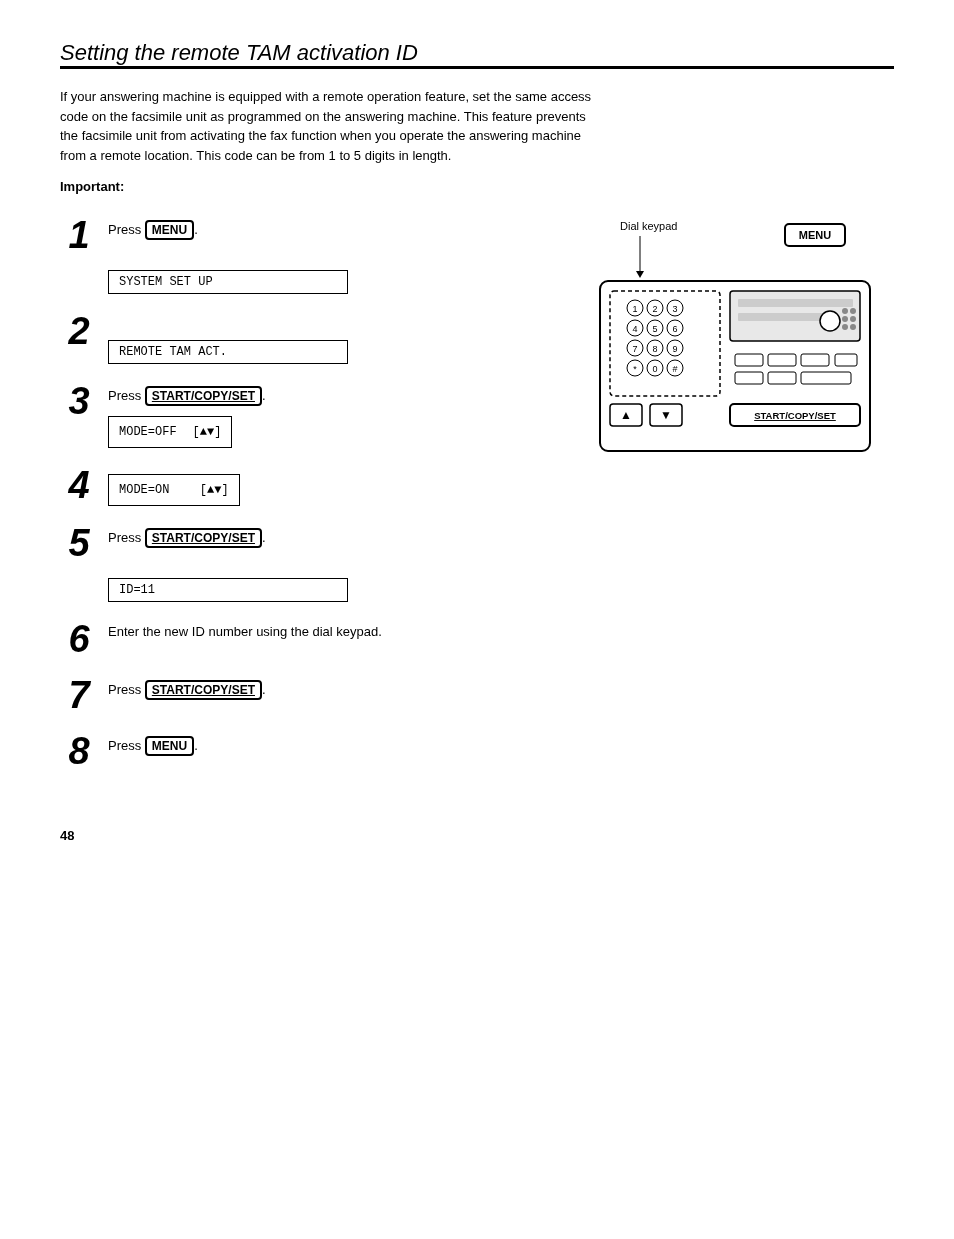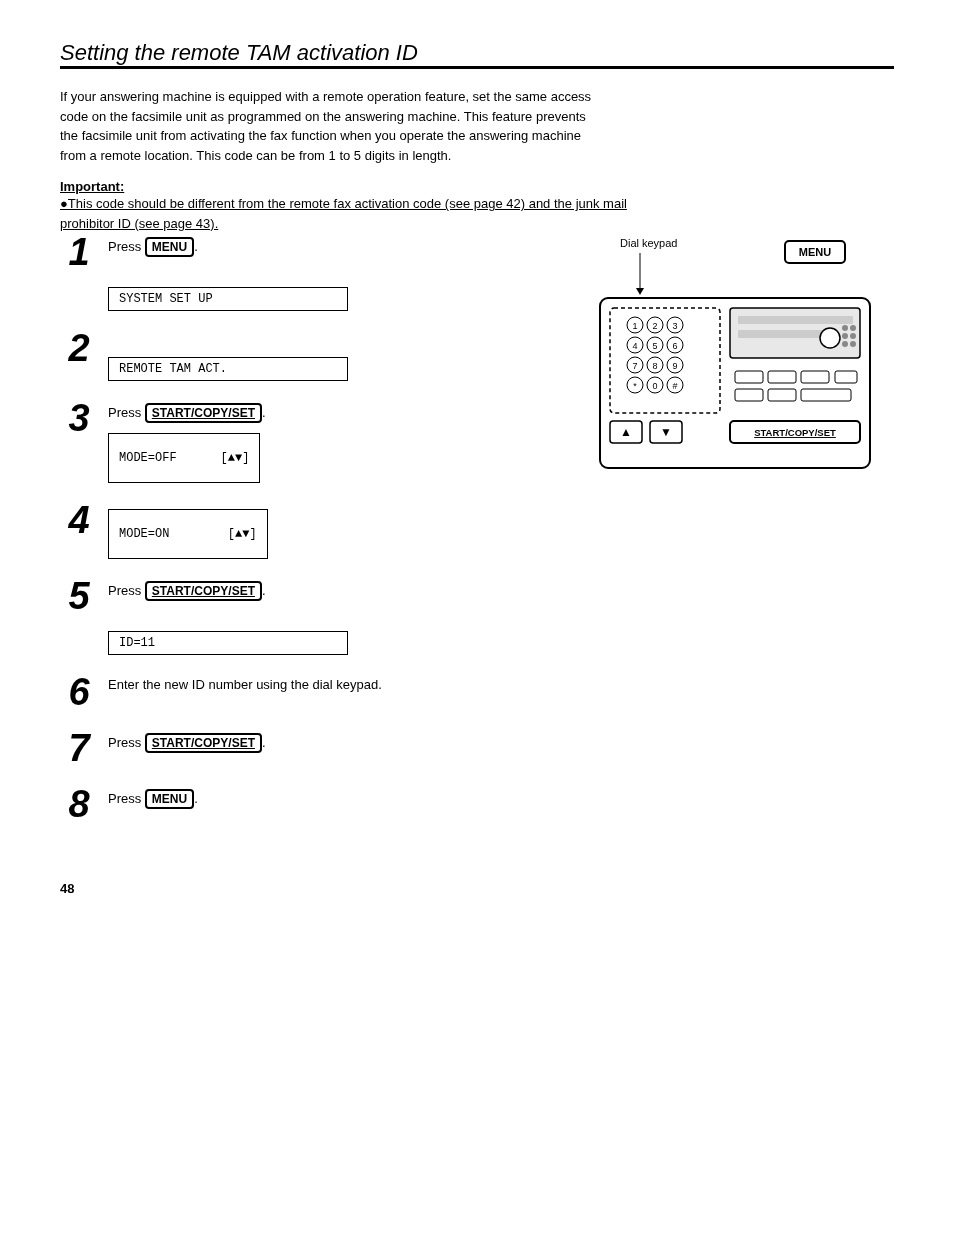"Important:" .important-section { margin-bottom: none -> 22px; text-decoration: underline -> none }
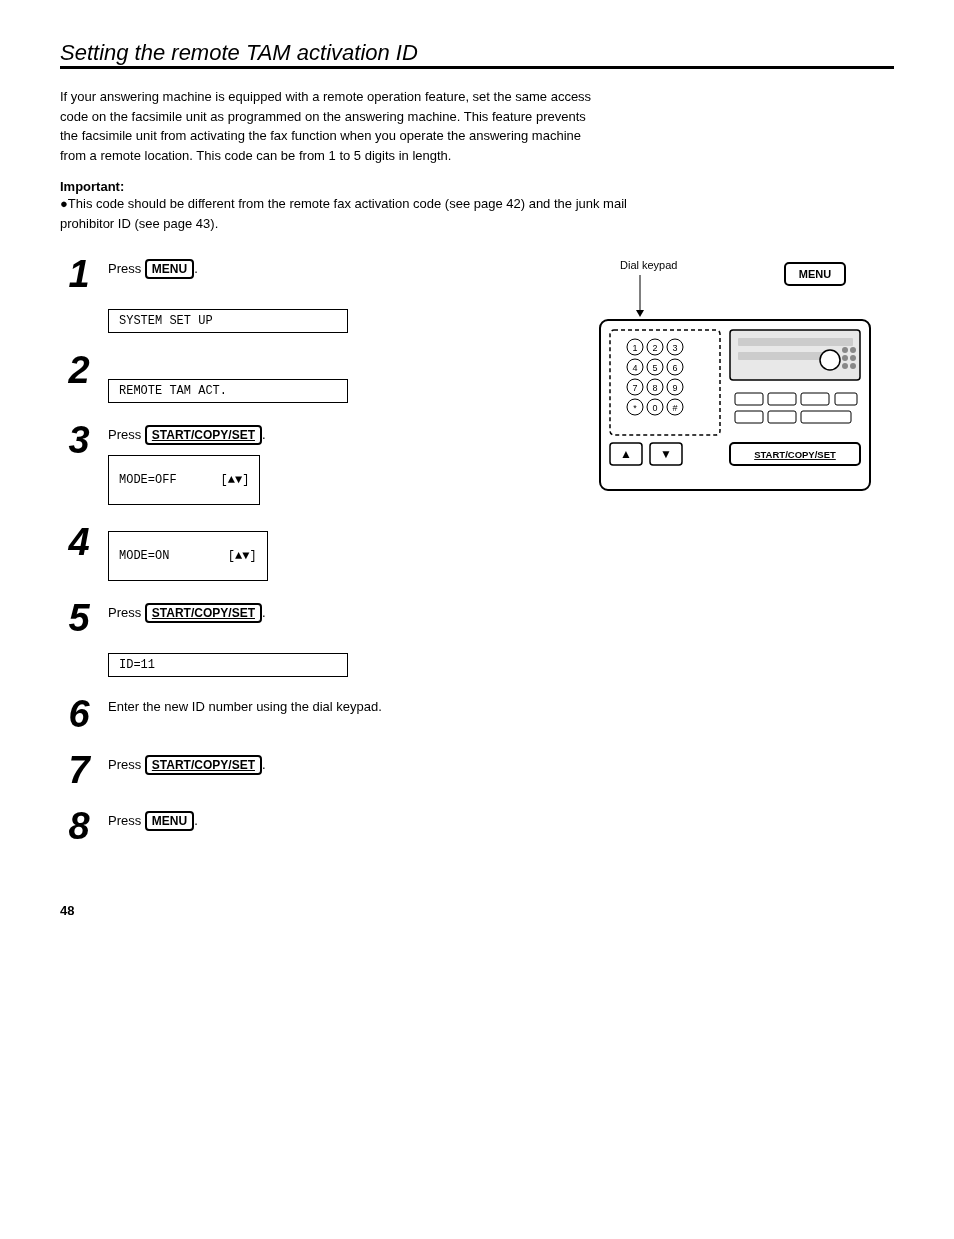"●This code should be different" span.important-text { html: <span>●This code should be different from the remote fax activation code (see page 42) and the junk mail prohibitor ID (see page 43).</span> -> none }
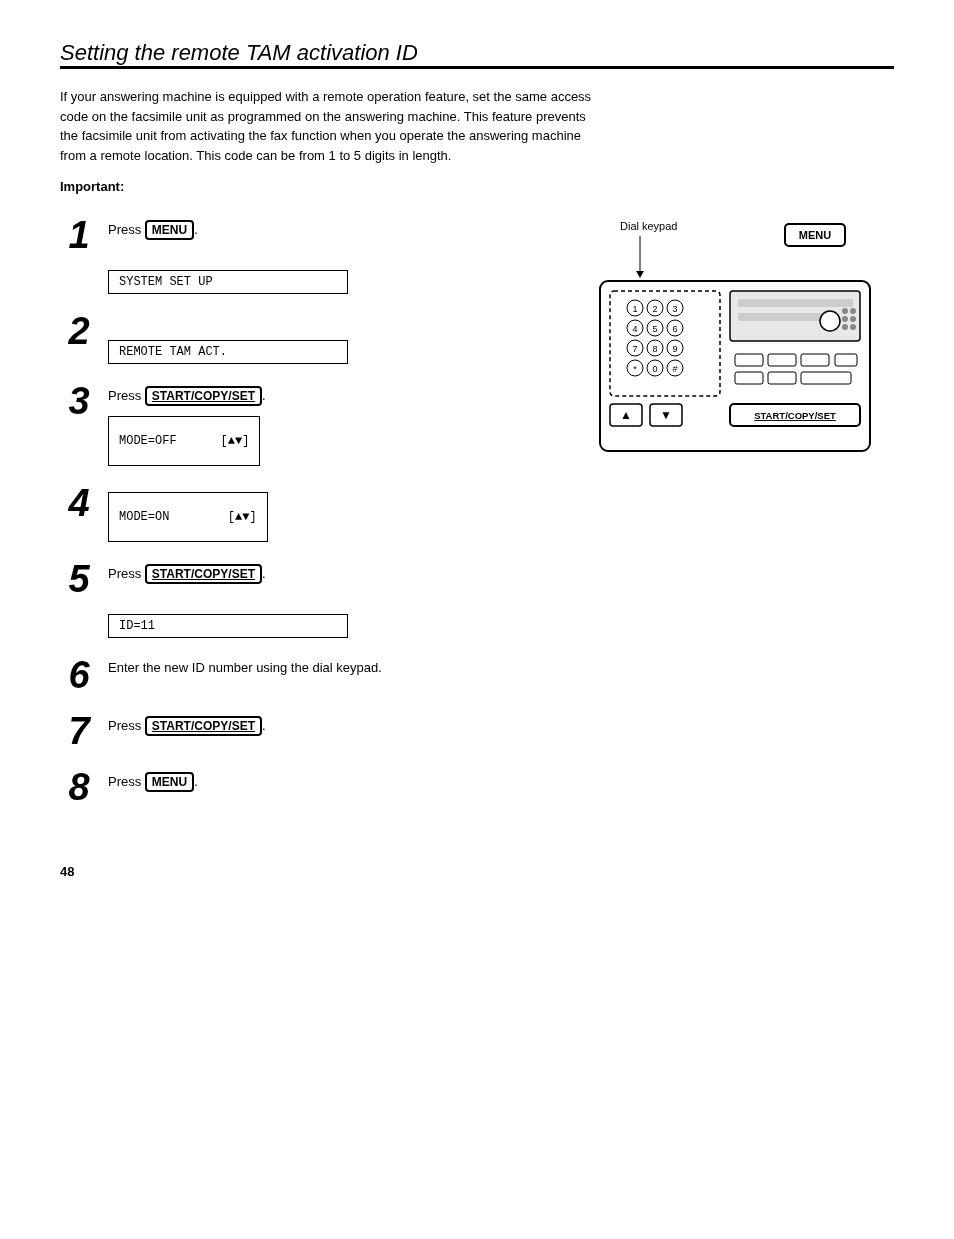"MODE=OFF" .mode-box { gap: 44px -> 16px; padding: 17px 10px -> 8px 10px }
